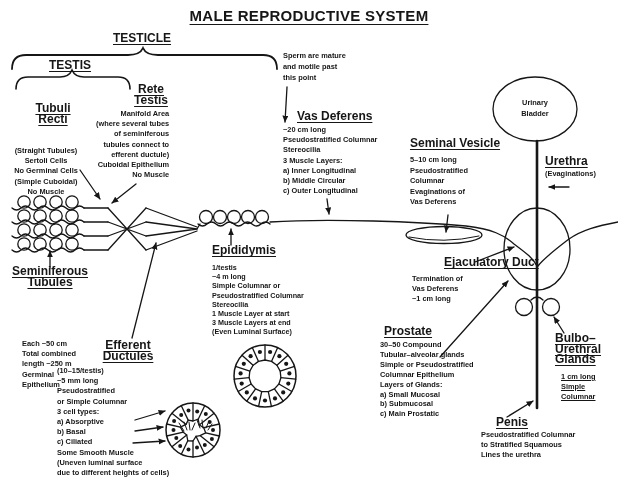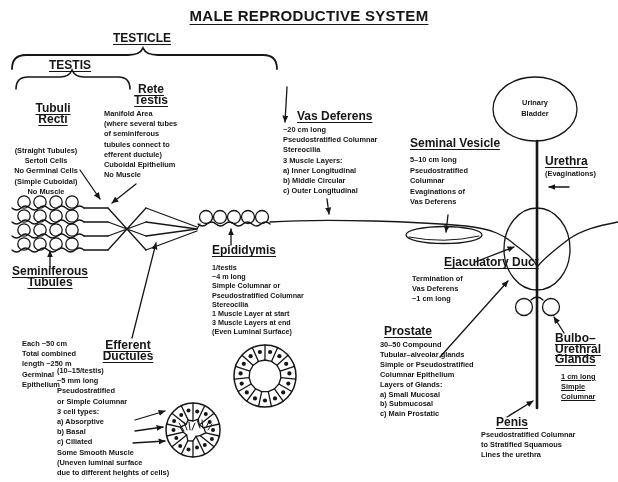"Sperm are mature" div.t { html: none -> <div>Sperm are mature and motile past this point</div> }
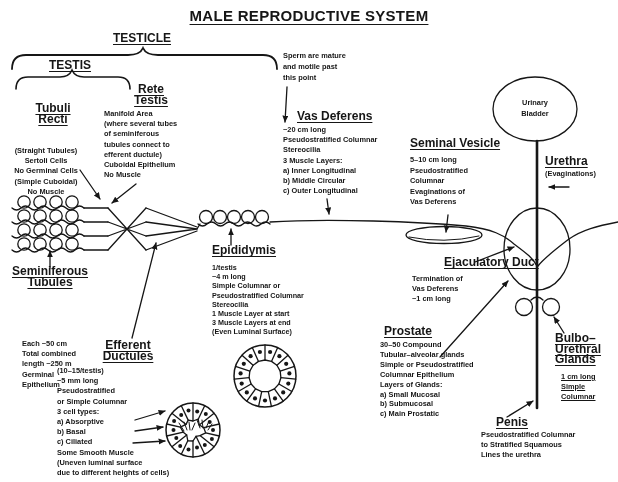"Manifold Area" div.t { left: 104px -> 96px; text-align: none -> right }
